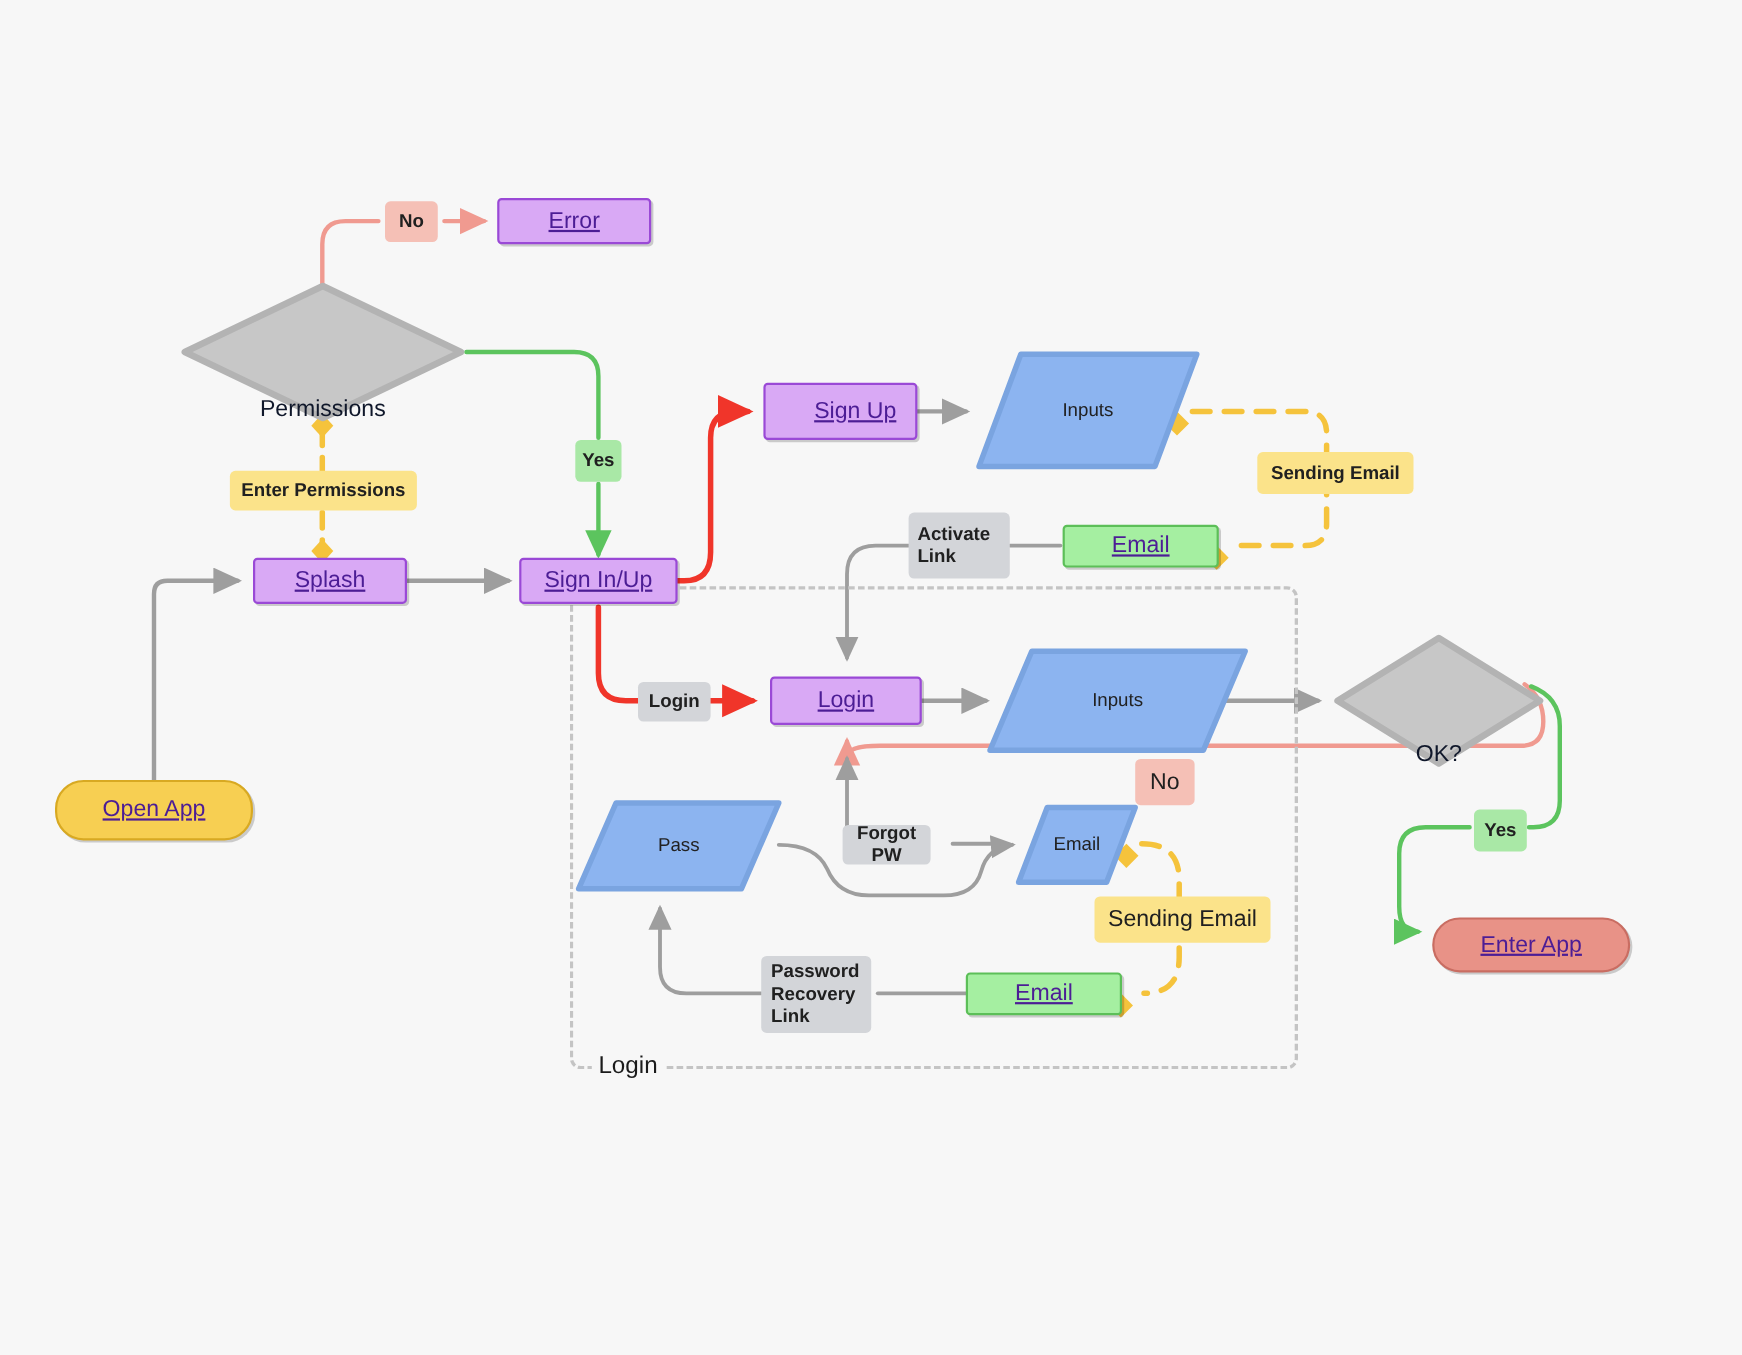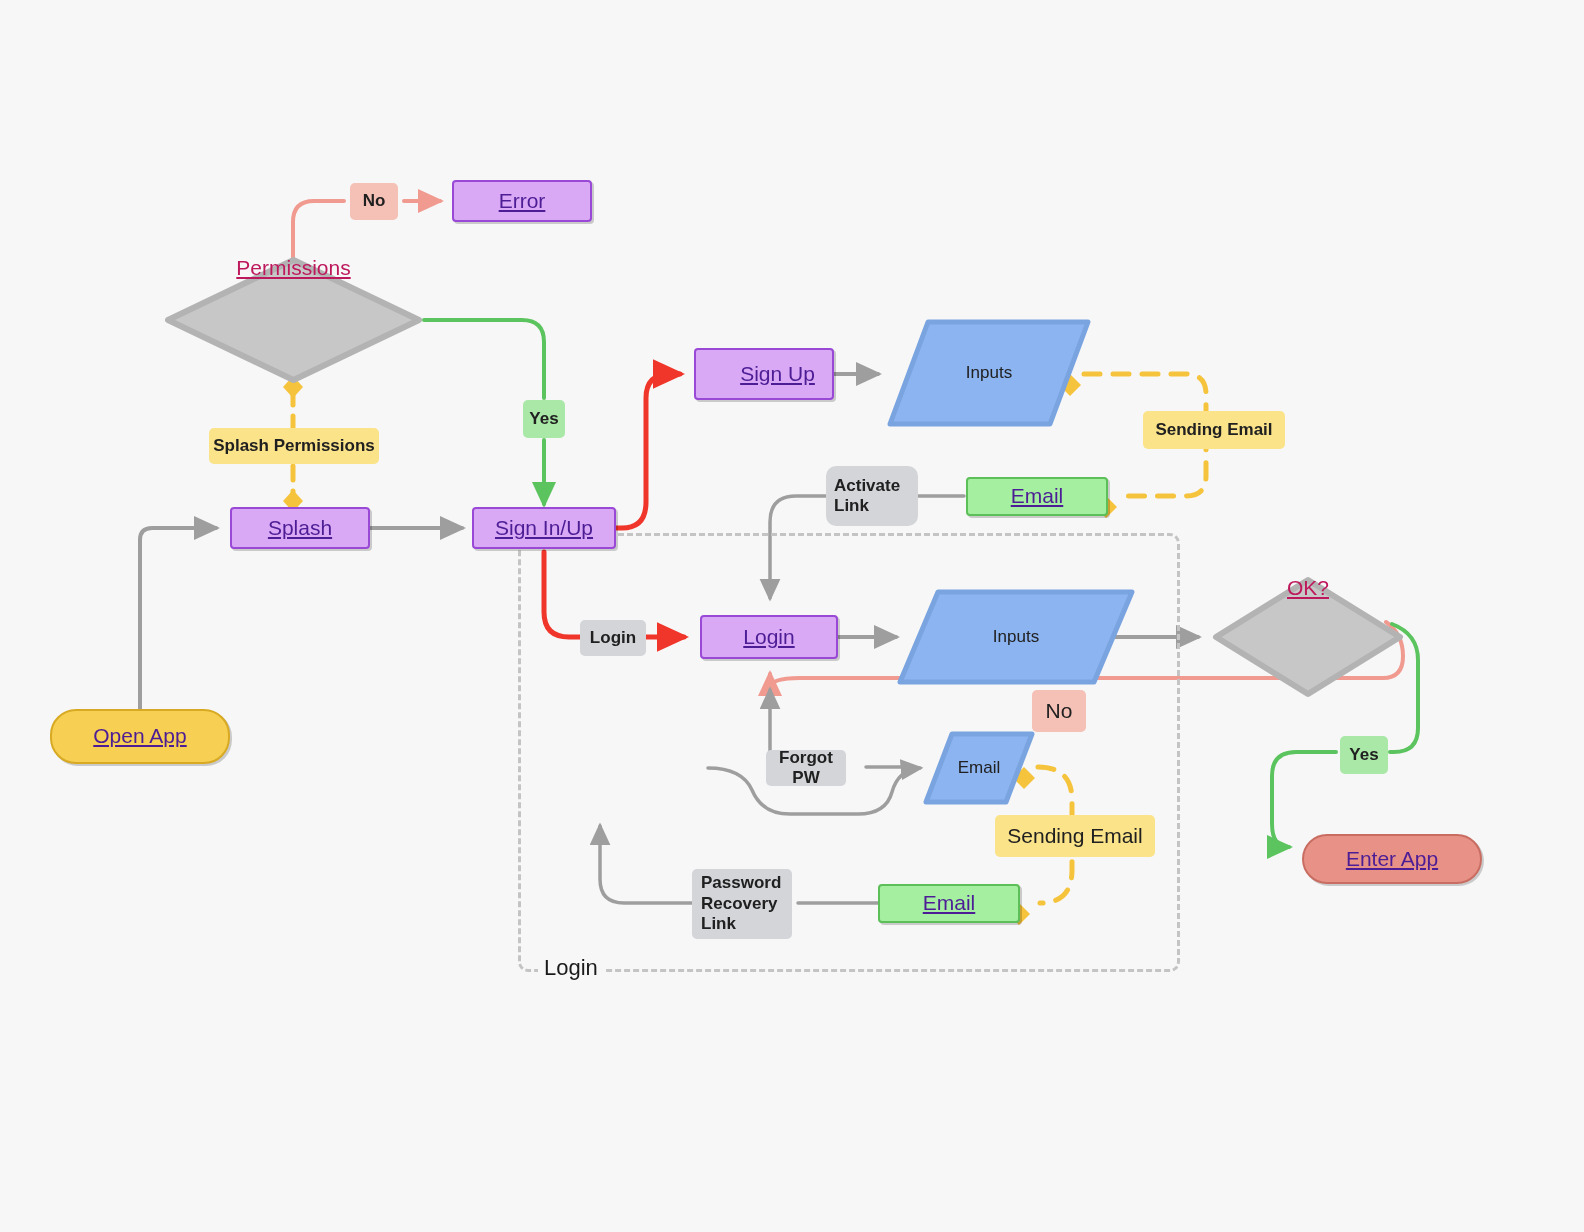"Permissions" .diamond { align-items: flex-start -> flex-end; color: #be185d -> #0f172a; text-decoration: underline -> none }
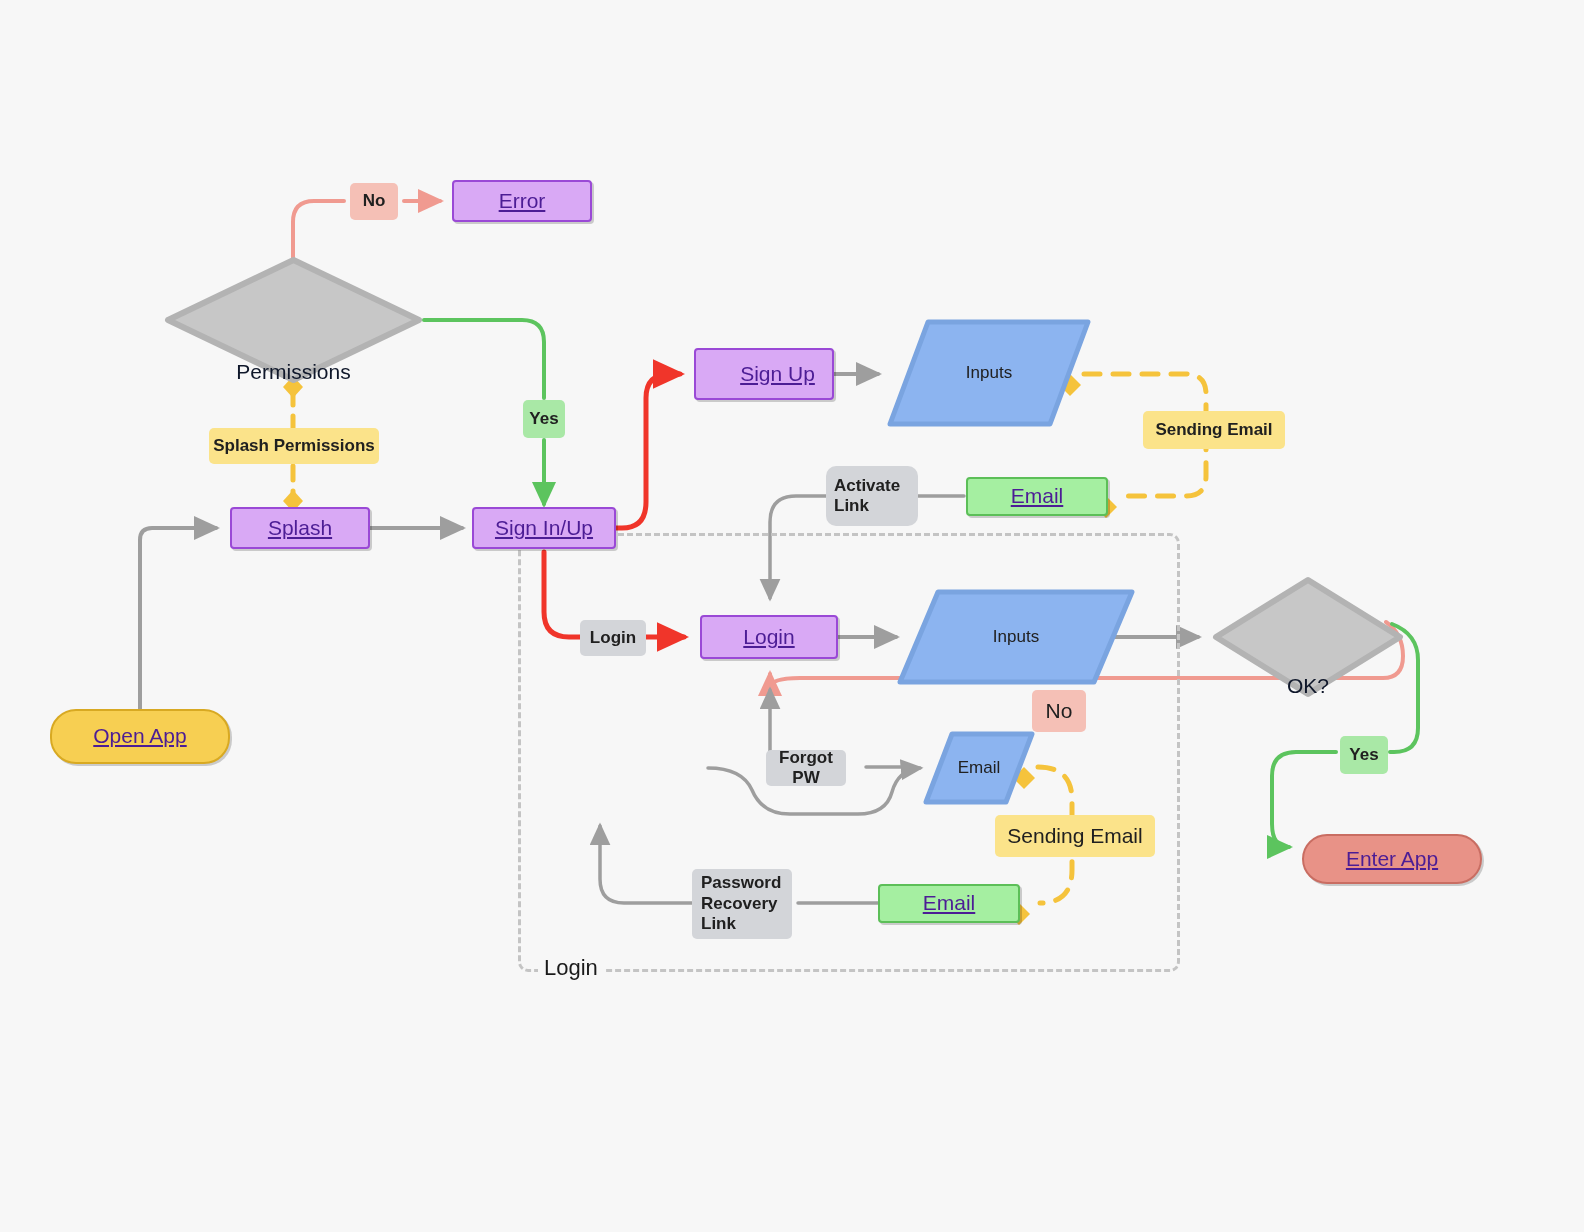"Splash Permissions" span { text: Splash -> Enter }
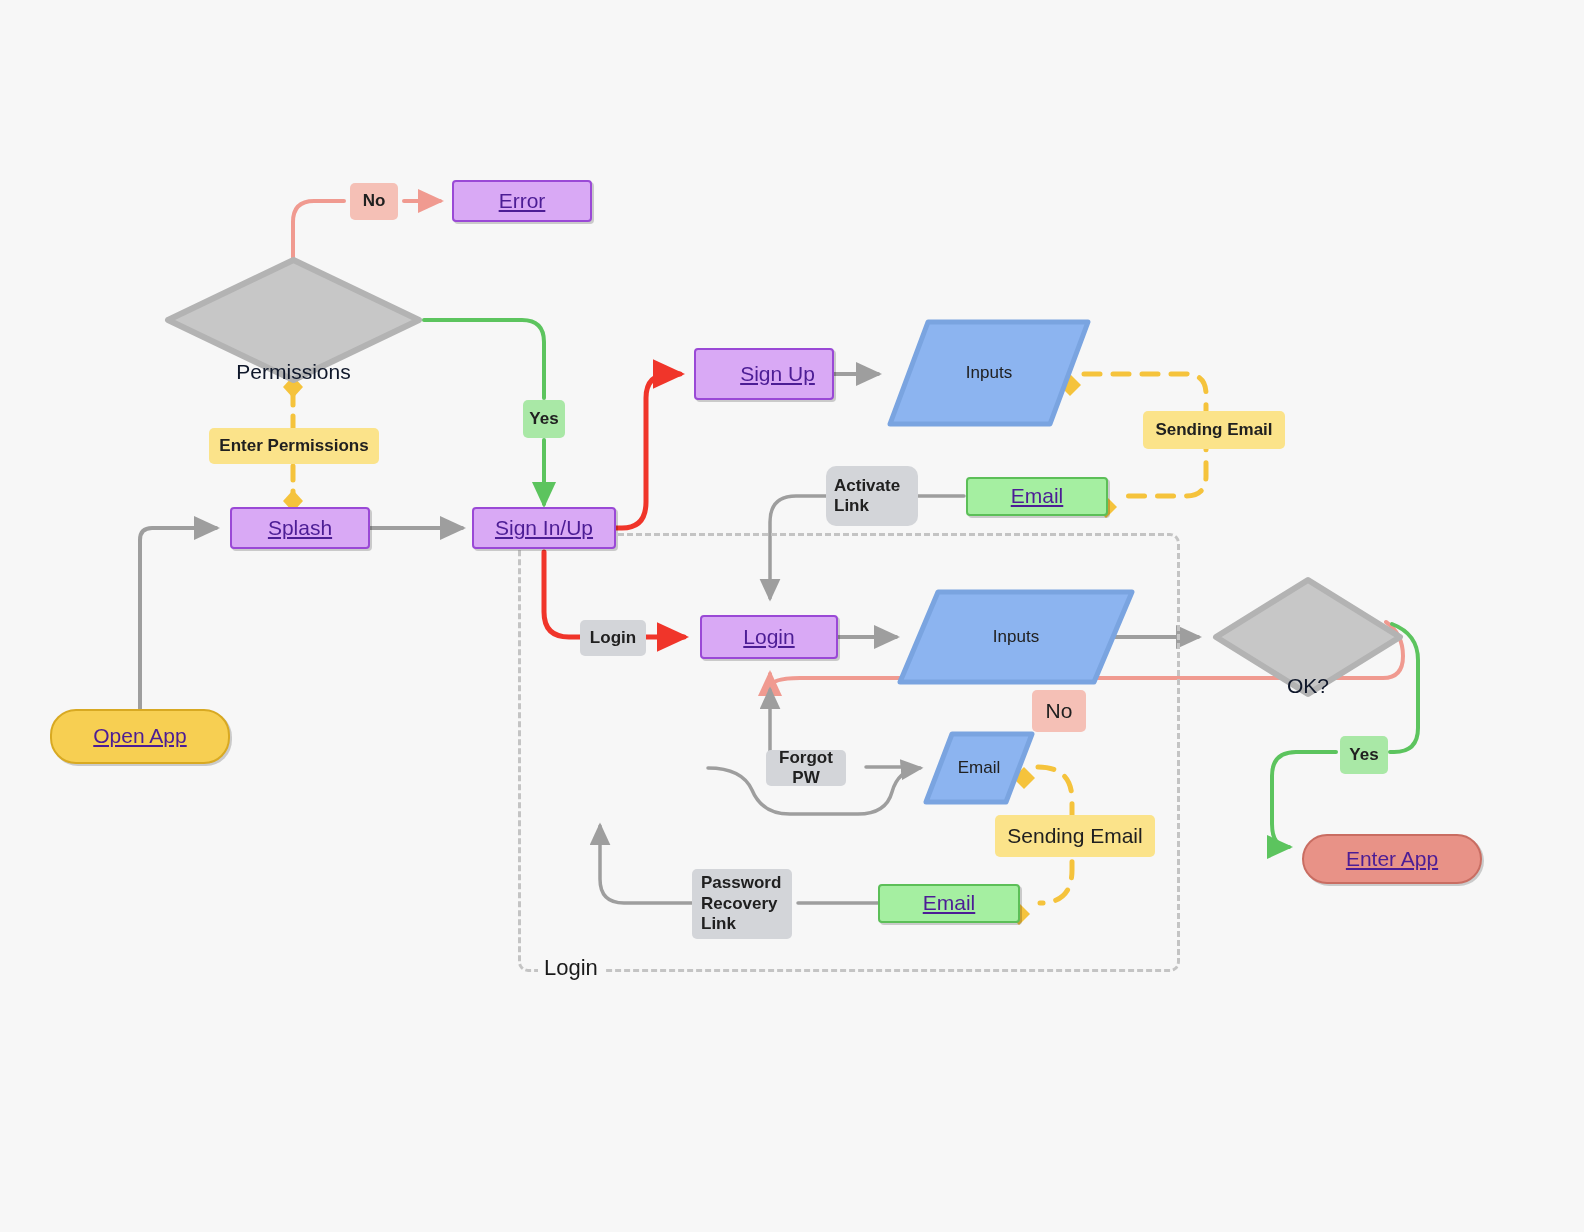"Activate" div.elabel { border-radius: 10px -> none }
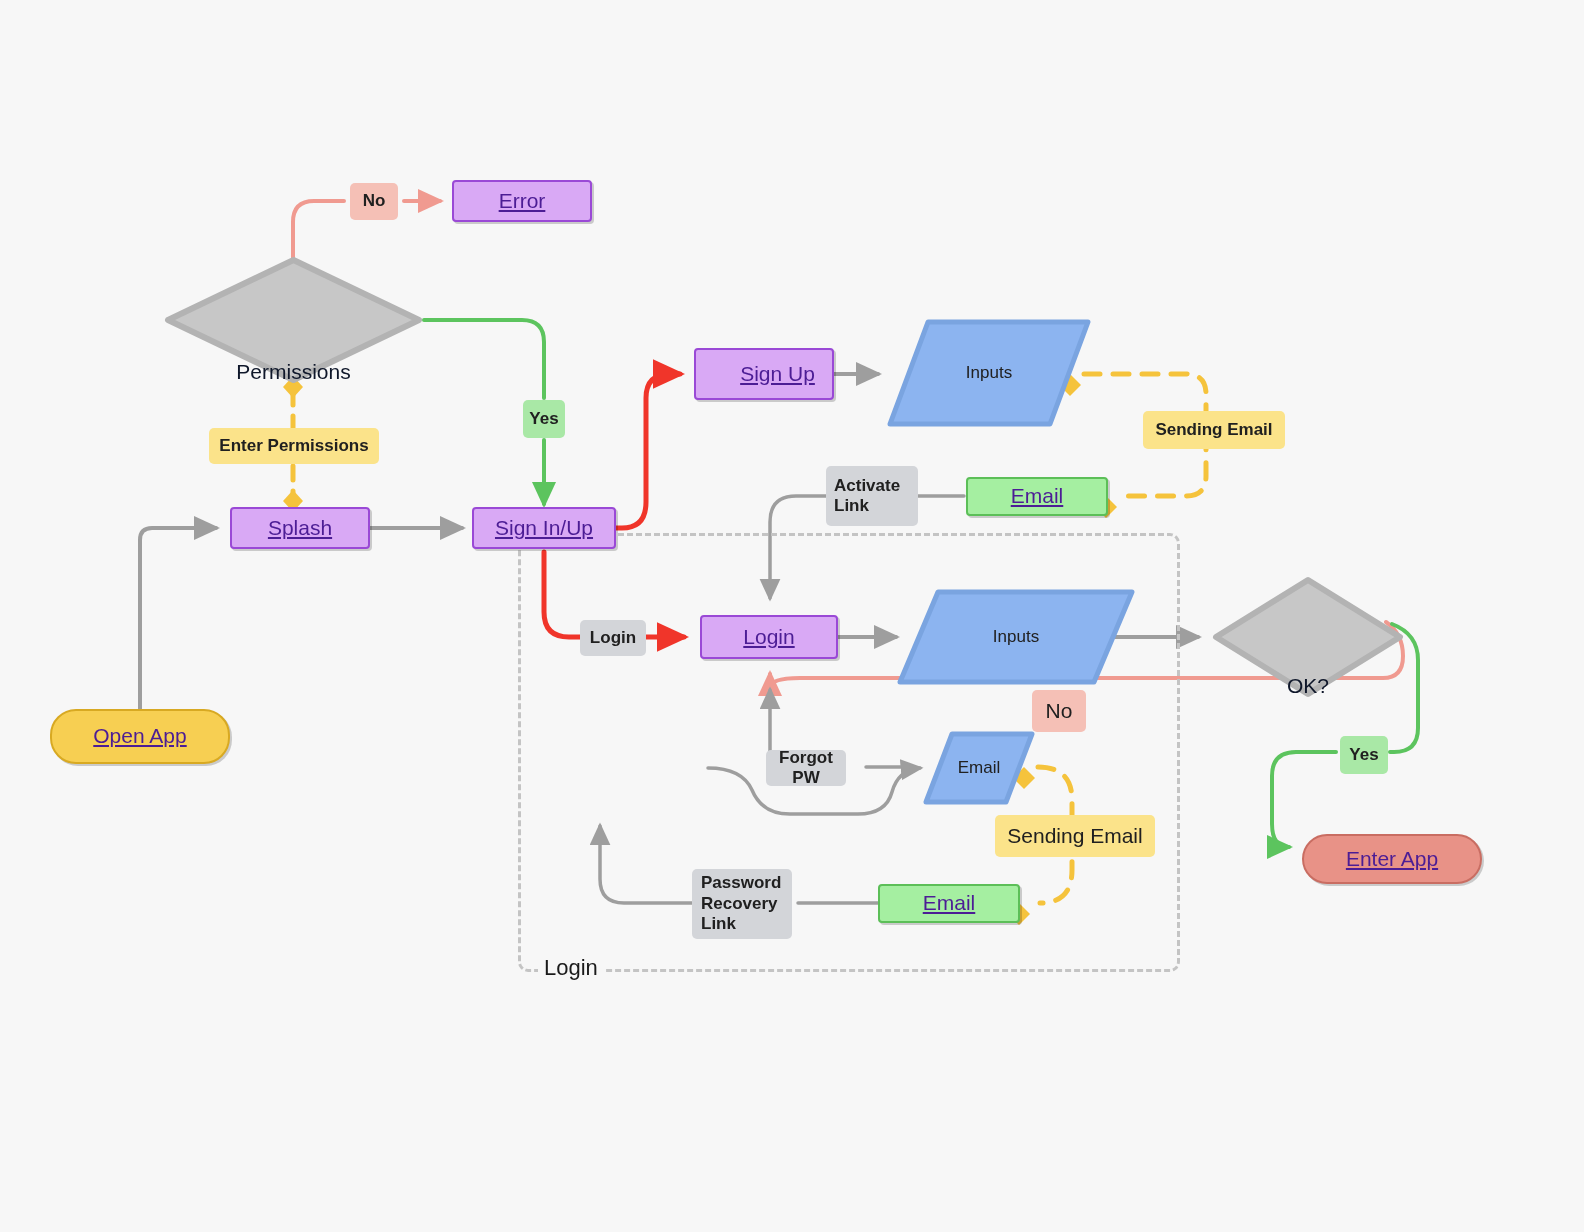"Pass" div.para { html: none -> <div> <svg> <polygon></polygon> </svg> <span>Pass</span> </div> }
